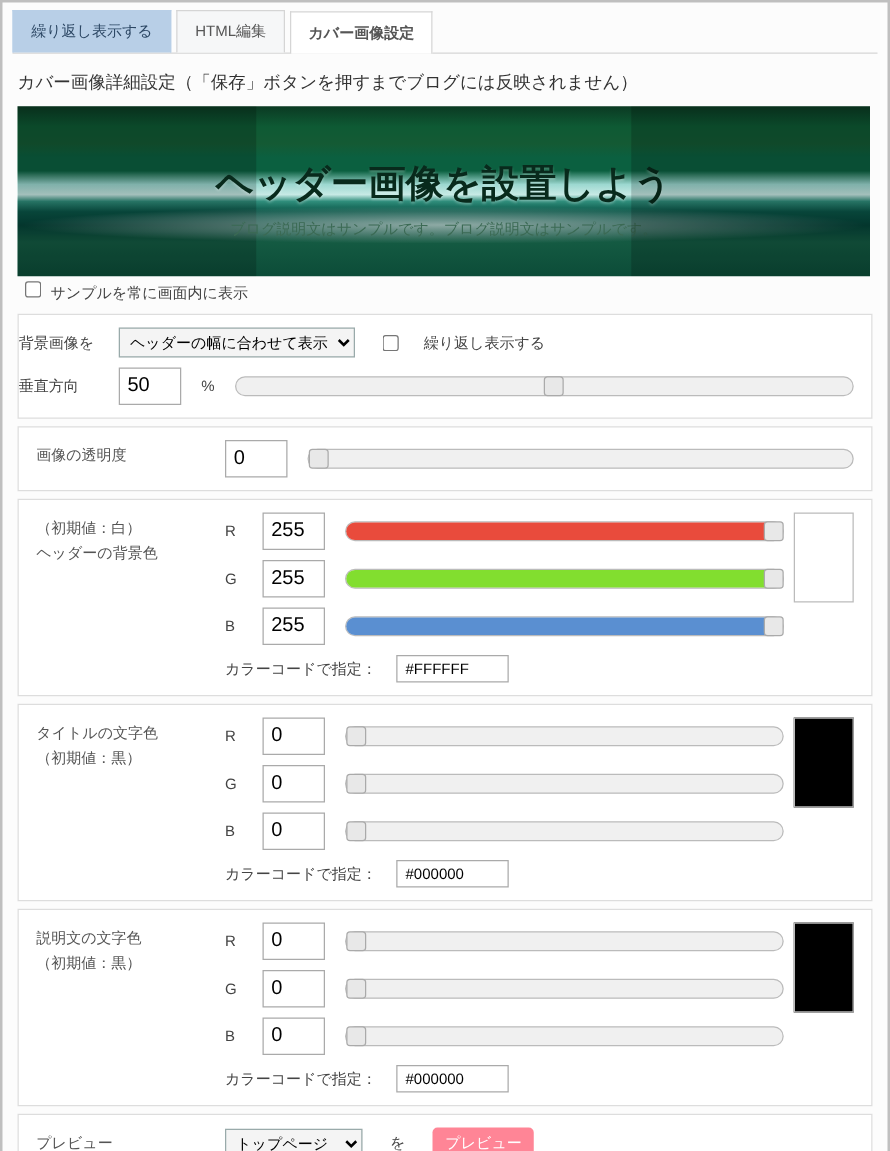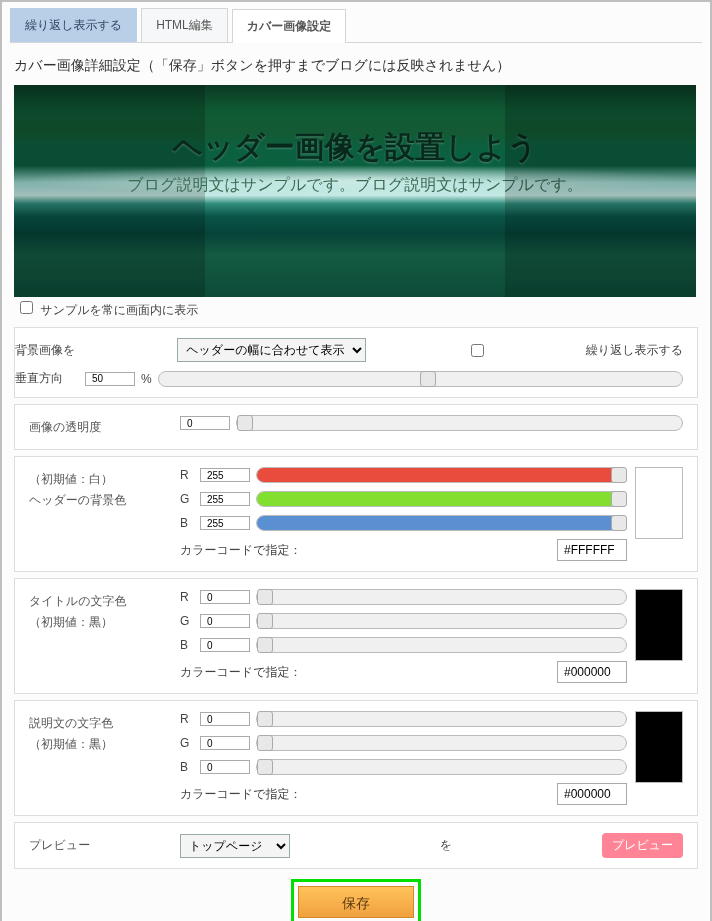"ヘッダー画像を設置しよう" .cover-preview { height: 212px -> 136px }
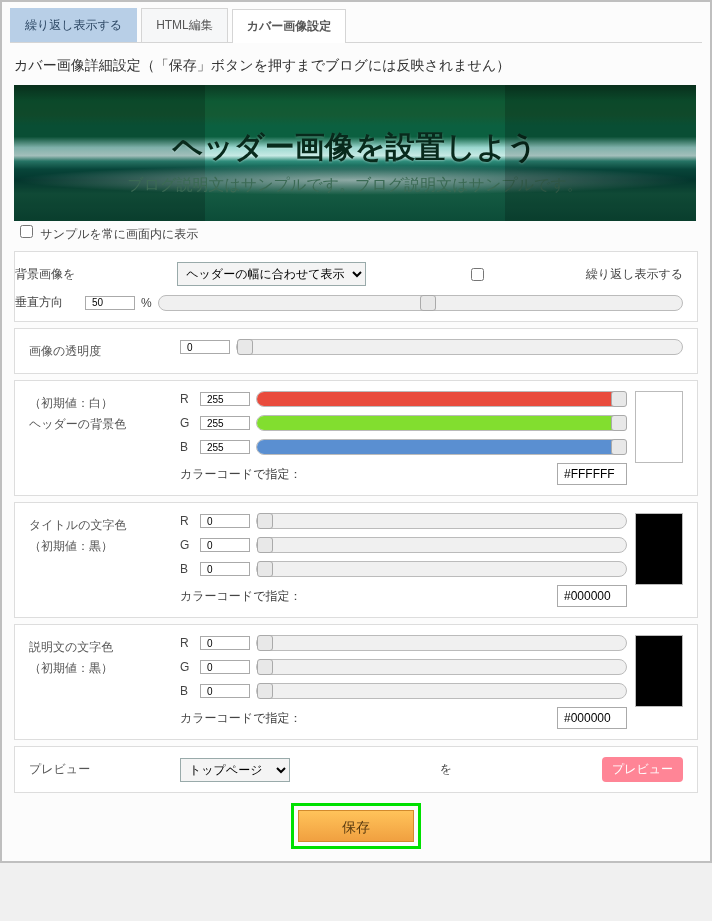"ブログ説明文はサンプルです。ブログ説明文はサンプルです。" .cover-sub { font-size: 16px -> 12px }
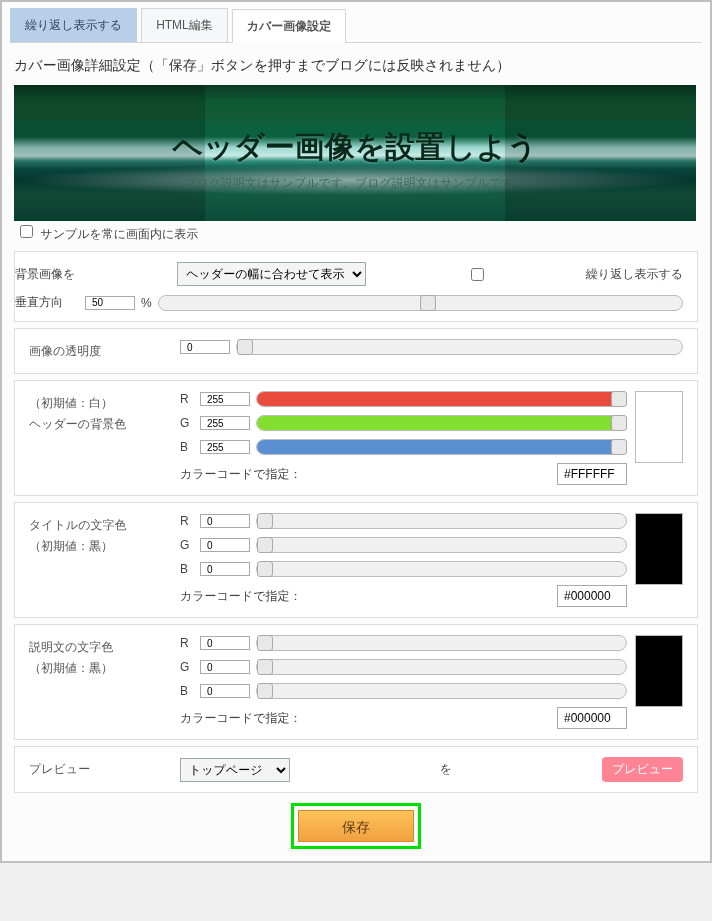"背景画像を" .line { gap: 6px -> 16px; justify-content: space-between -> none }
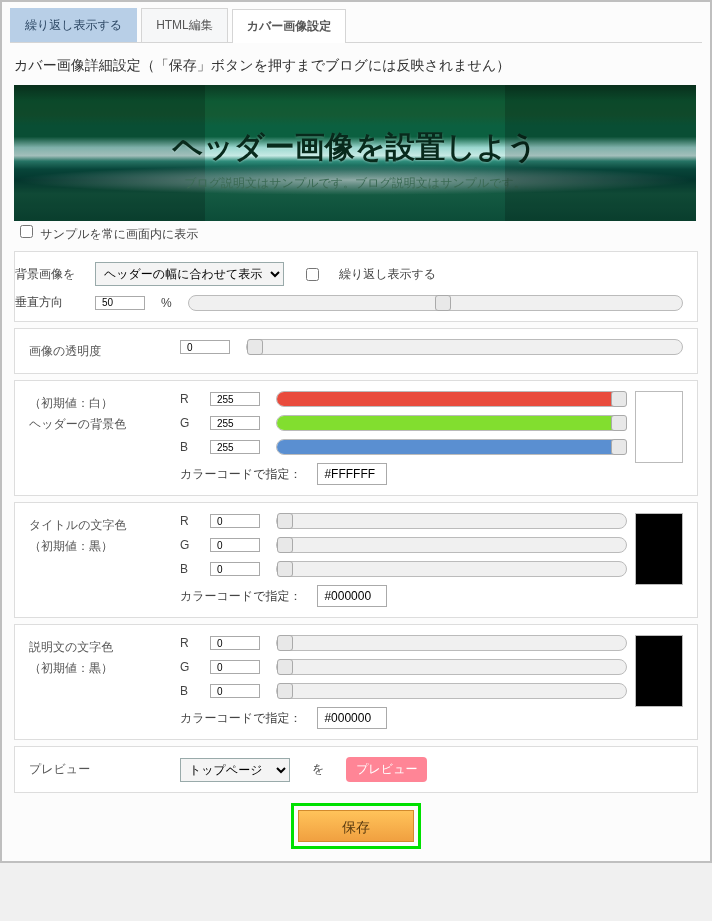"50" .num-input { font-size: 10px -> 16px; height: 14px -> 30px }
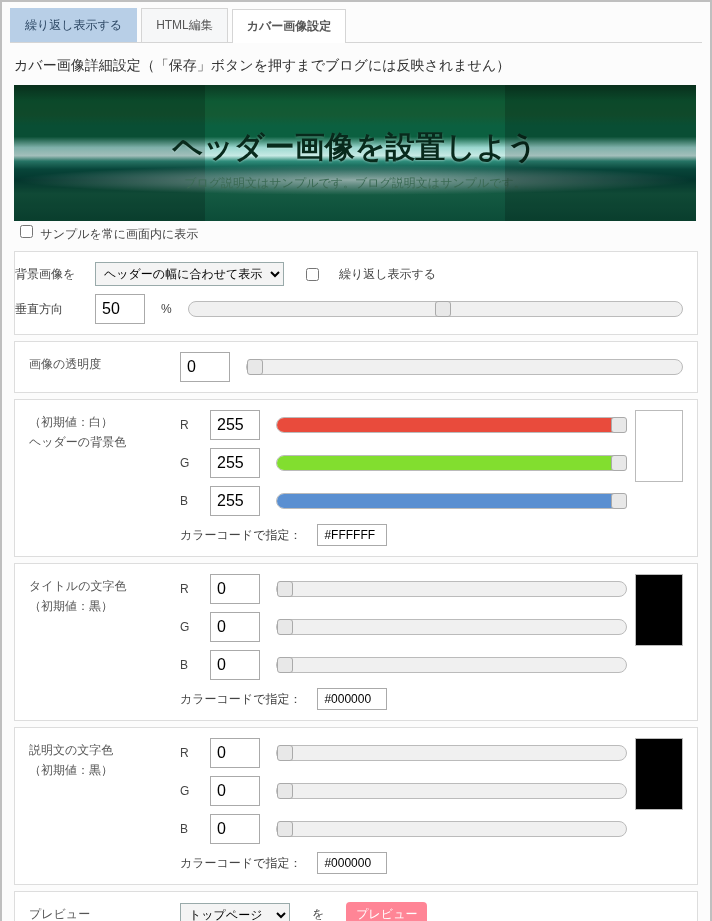"#FFFFFF" .colorcode-input { width: 70px -> 90px }
